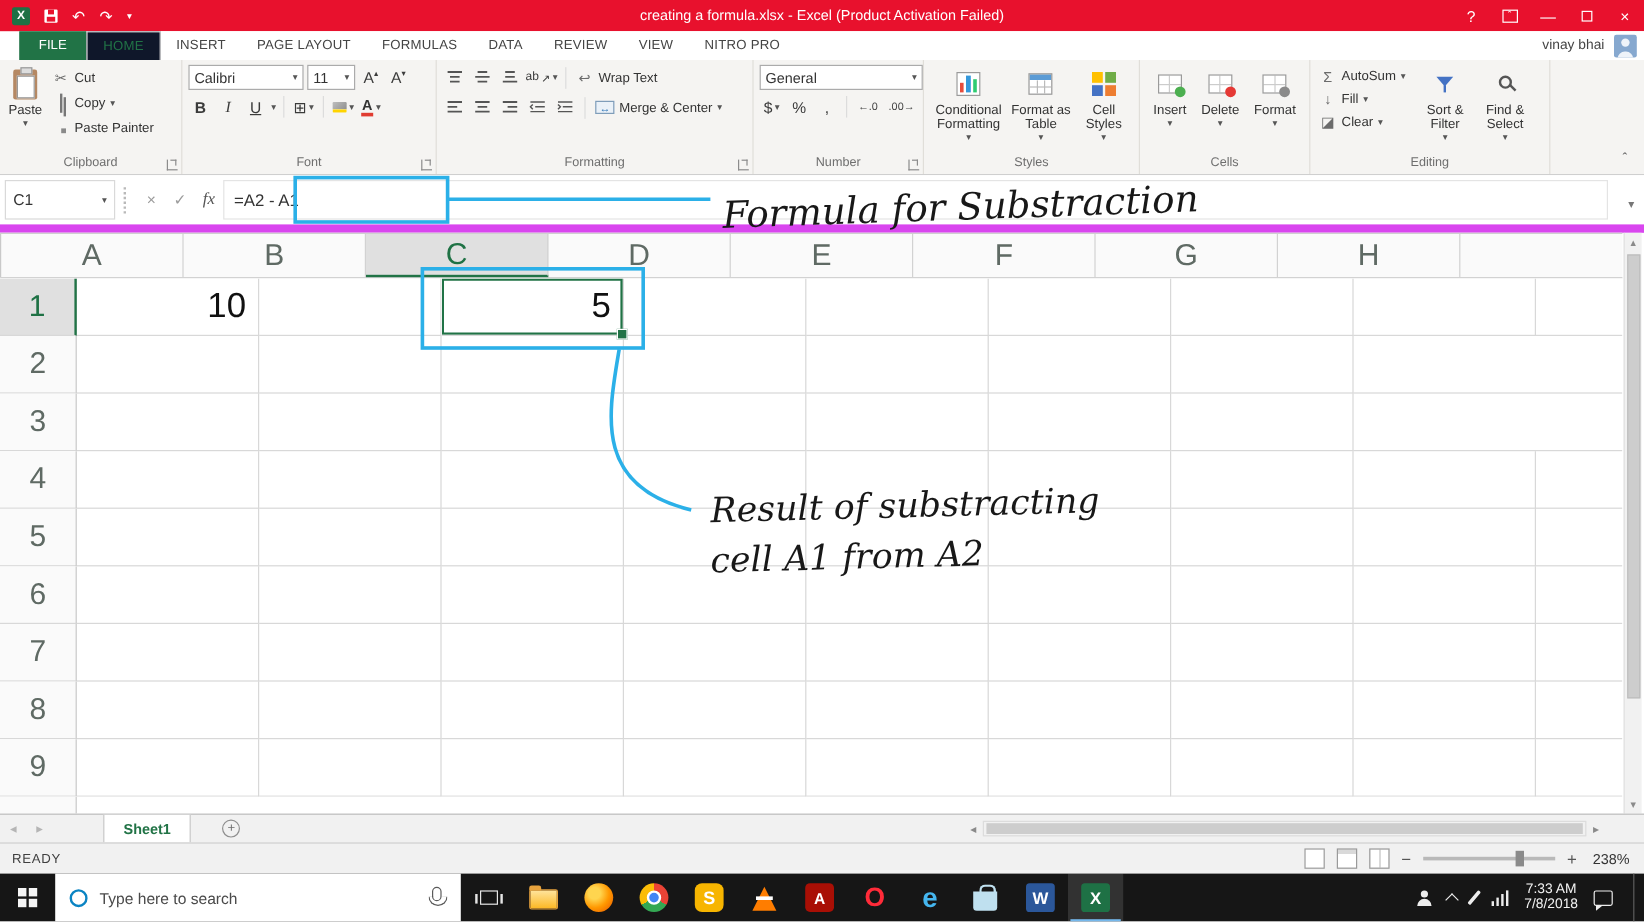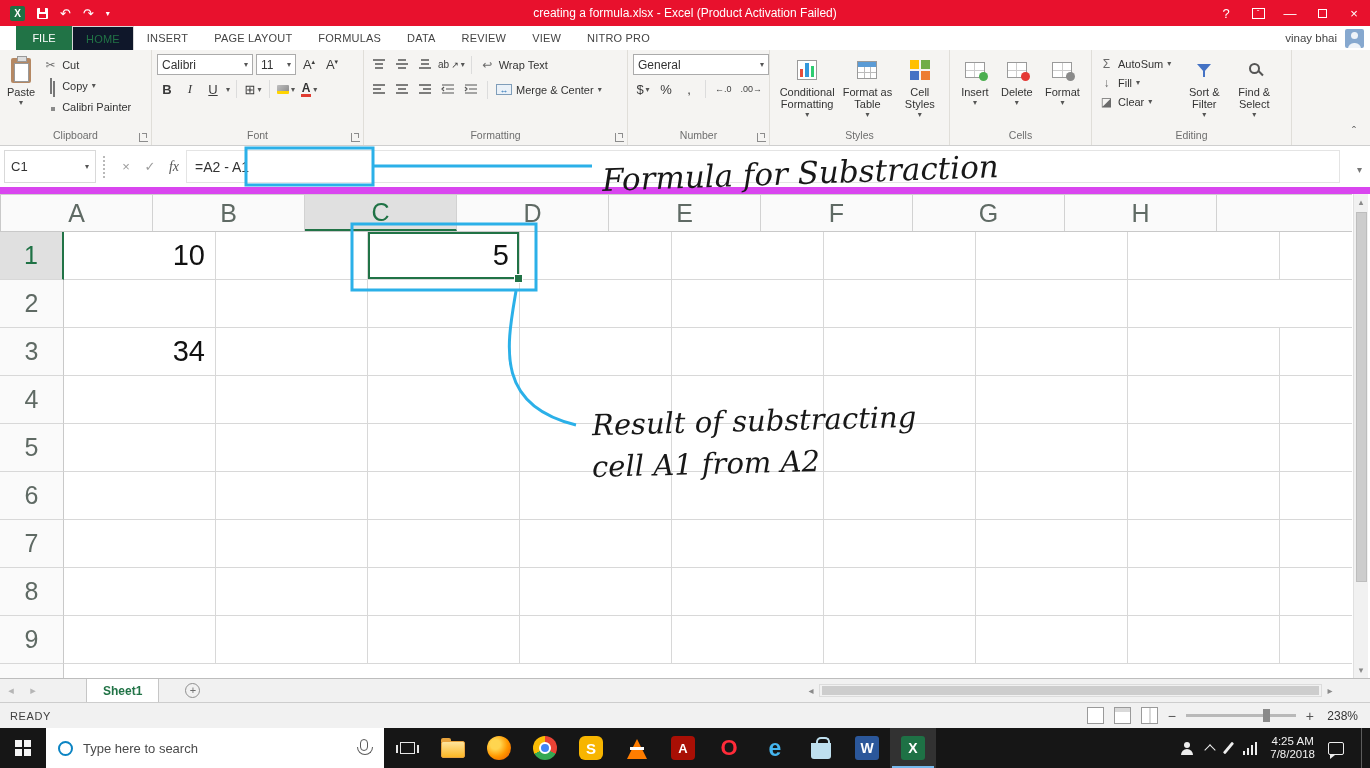"Calibri Painter" span { text: Calibri -> Paste }
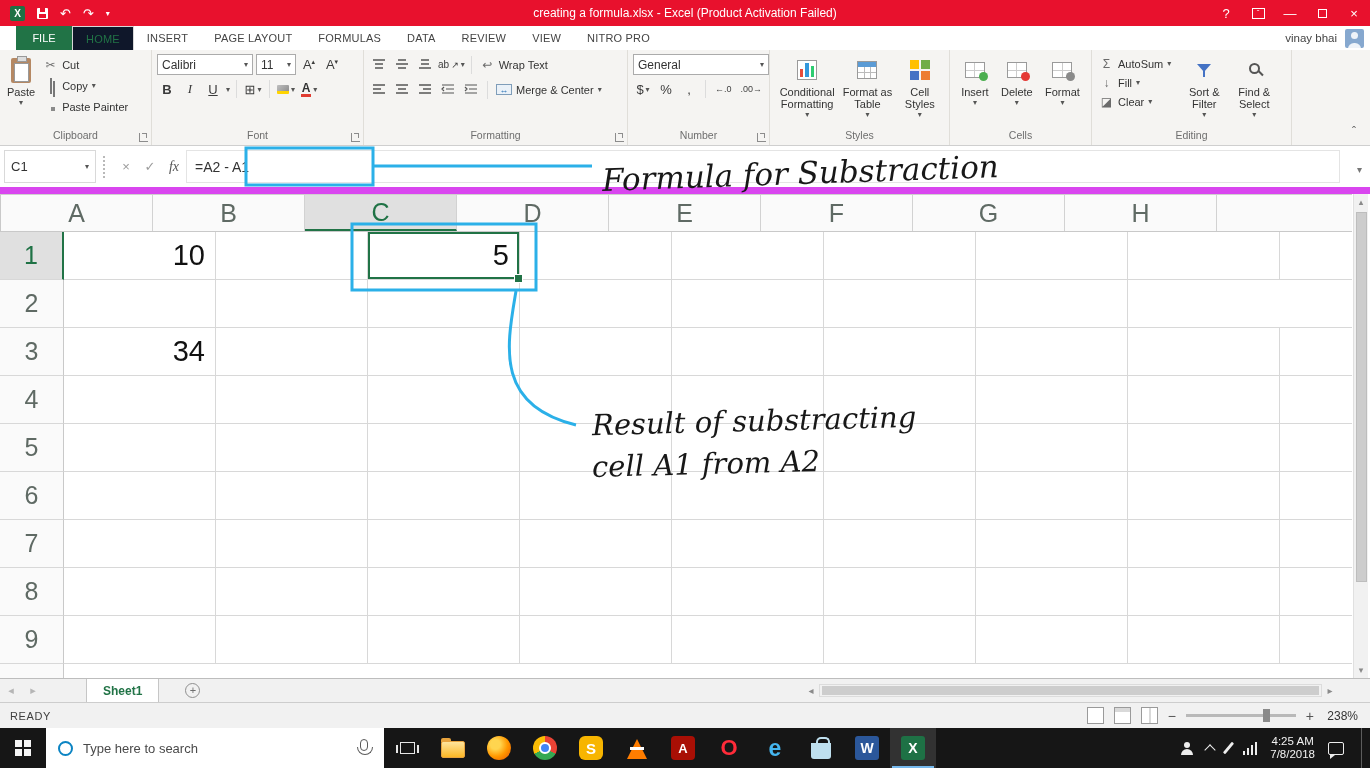"34" div.cell { html: <div>34</div> -> none }
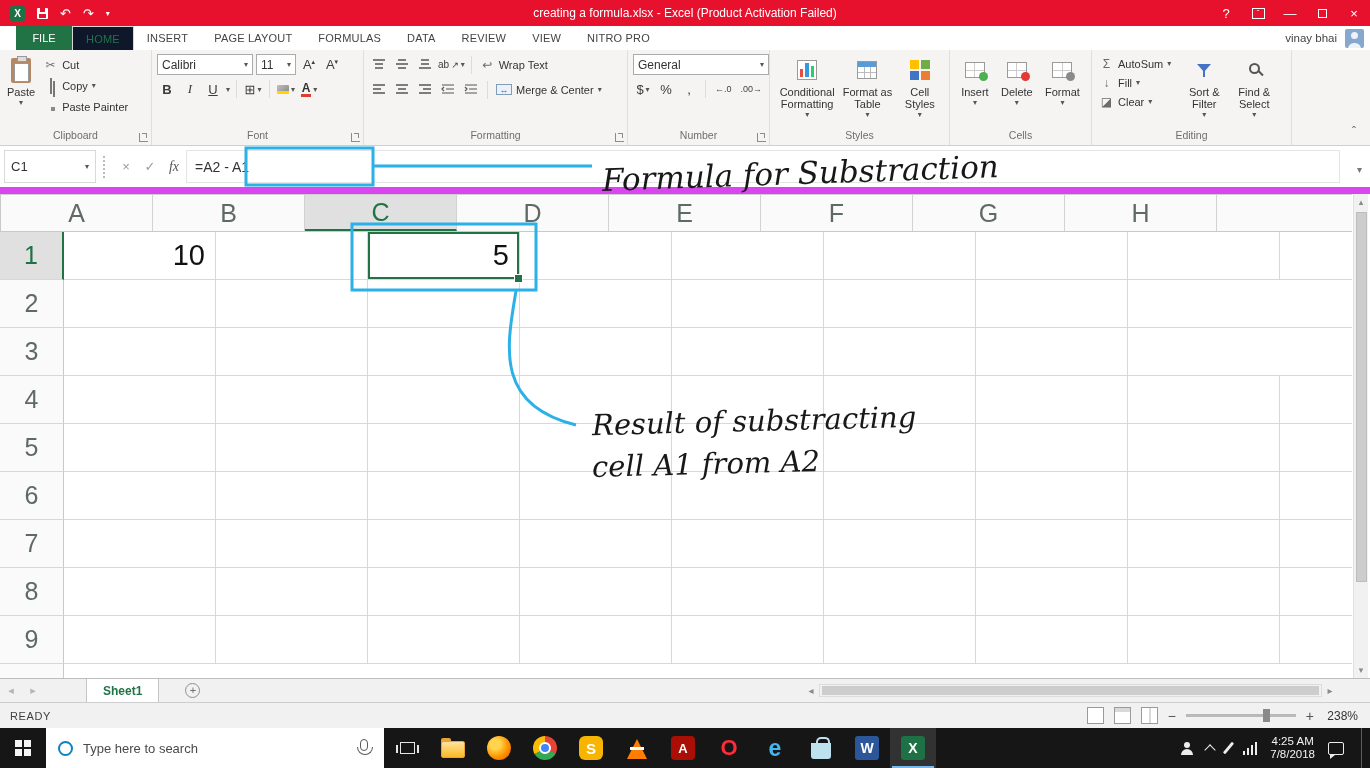"4:25 AM" span { text: 4:25 -> 7:33 }
